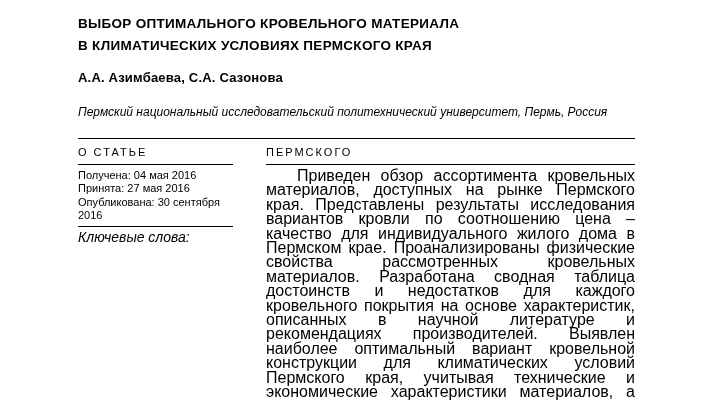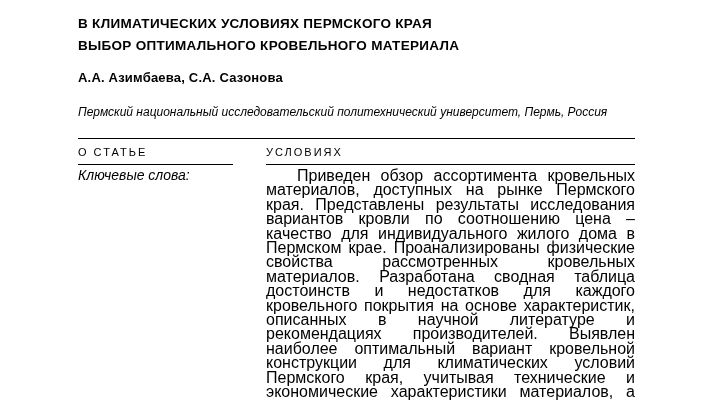"В КЛИМАТИЧЕСКИХ УСЛОВИЯХ ПЕРМСКОГО КРАЯ" div { order: before "ВЫБОР ОПТИМАЛЬНОГО КРОВЕЛЬНОГО МАТЕРИАЛА" -> after "ВЫБОР ОПТИМАЛЬНОГО КРОВЕЛЬНОГО МАТЕРИАЛА" }
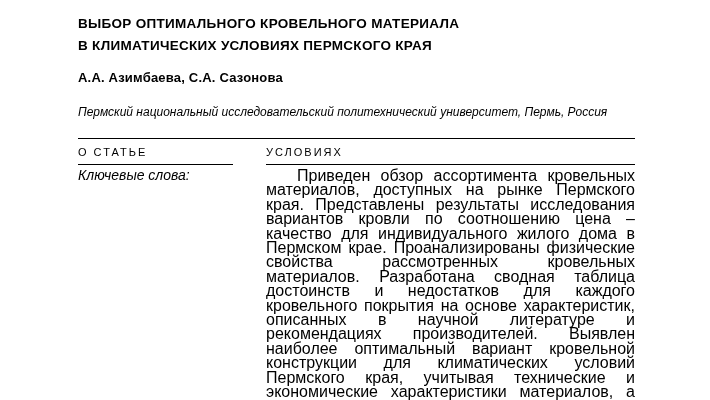"УСЛОВИЯХ" div.col-head { text: УСЛОВИЯХ -> ПЕРМСКОГО }
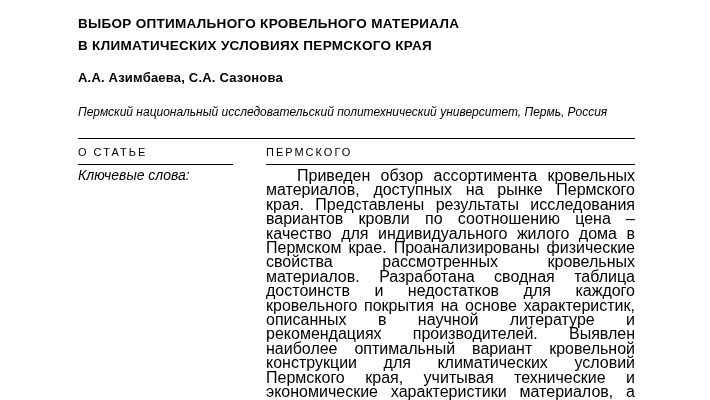"Получена: 04 мая 2016" div.dates { html: none -> <div> <div>Получена: 04 мая 2016</div> <div>Принята: 27 мая 2016</div> <div>Опубликована: 30 сентября 2016</div> </div> }
